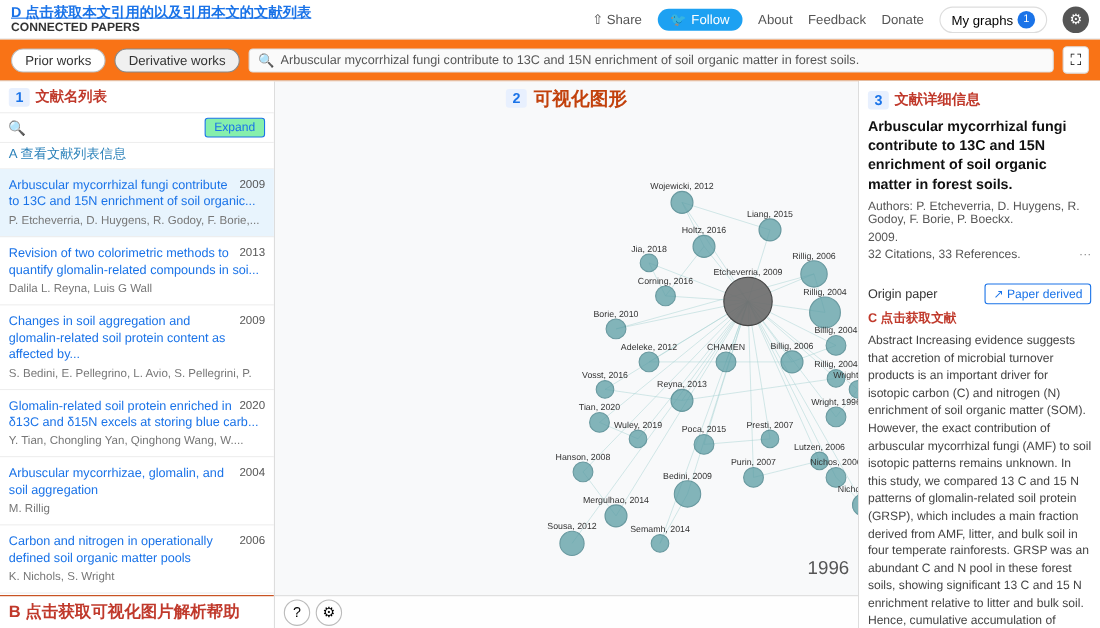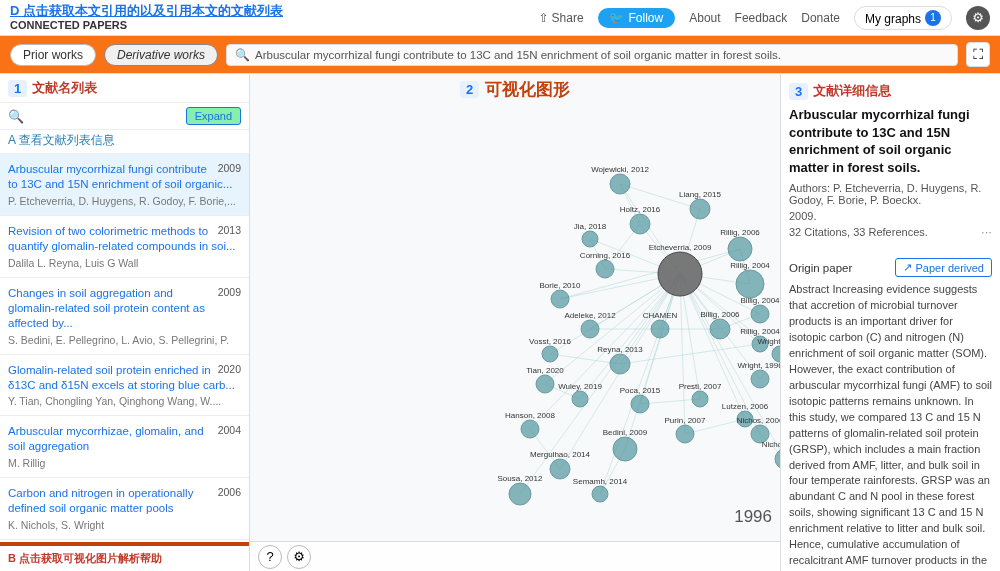"Derivative works" .tab-btn.active { font-style: italic -> none }
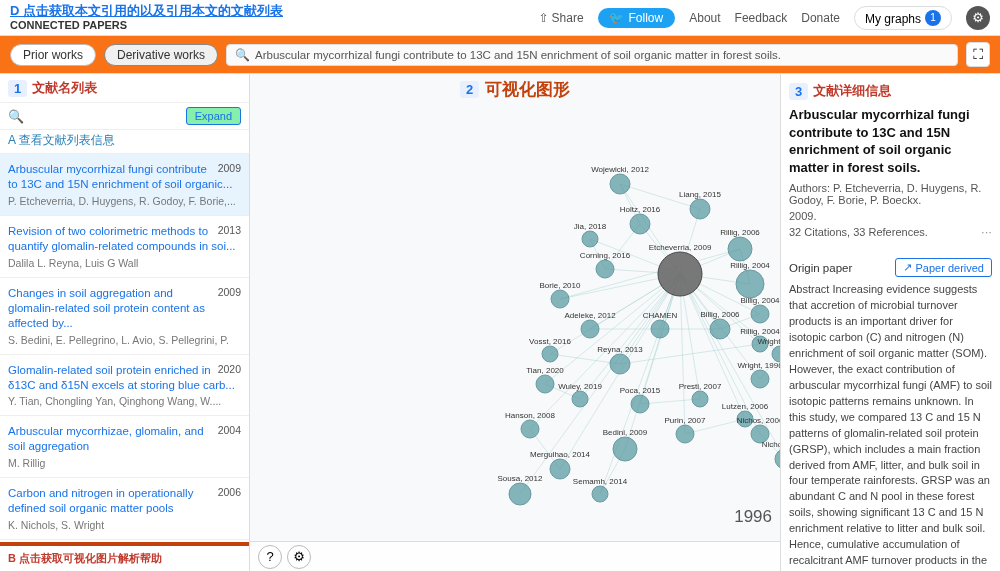"C 点击获取文献" div.get-paper-btn { html: none -> <div>C 点击获取文献</div> }
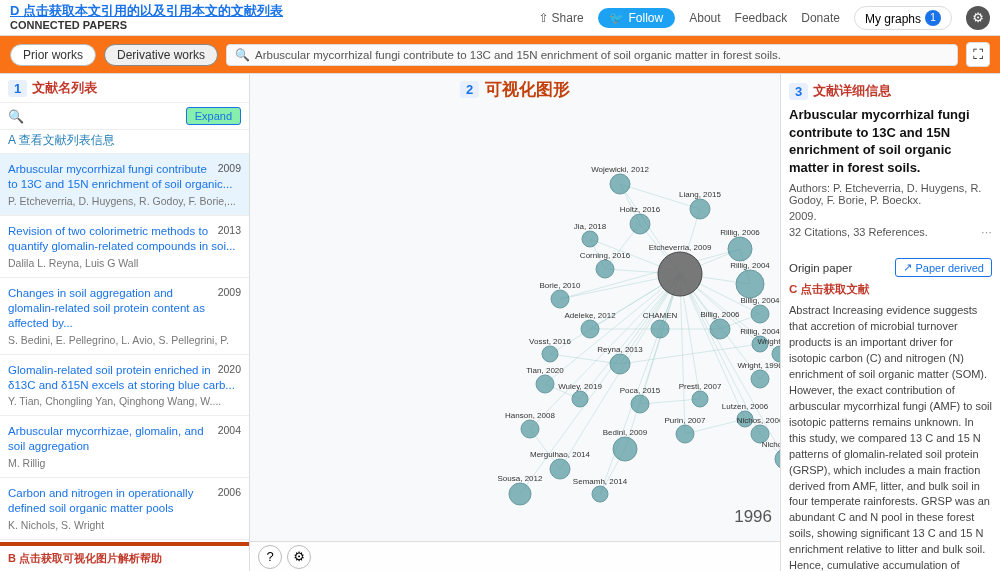"B 点击获取可视化图片解析帮助" div.graph-bottom-hint { border-top: 4px solid #c2410c -> 1px solid #c2410c; font-size: 11px -> 15px }
